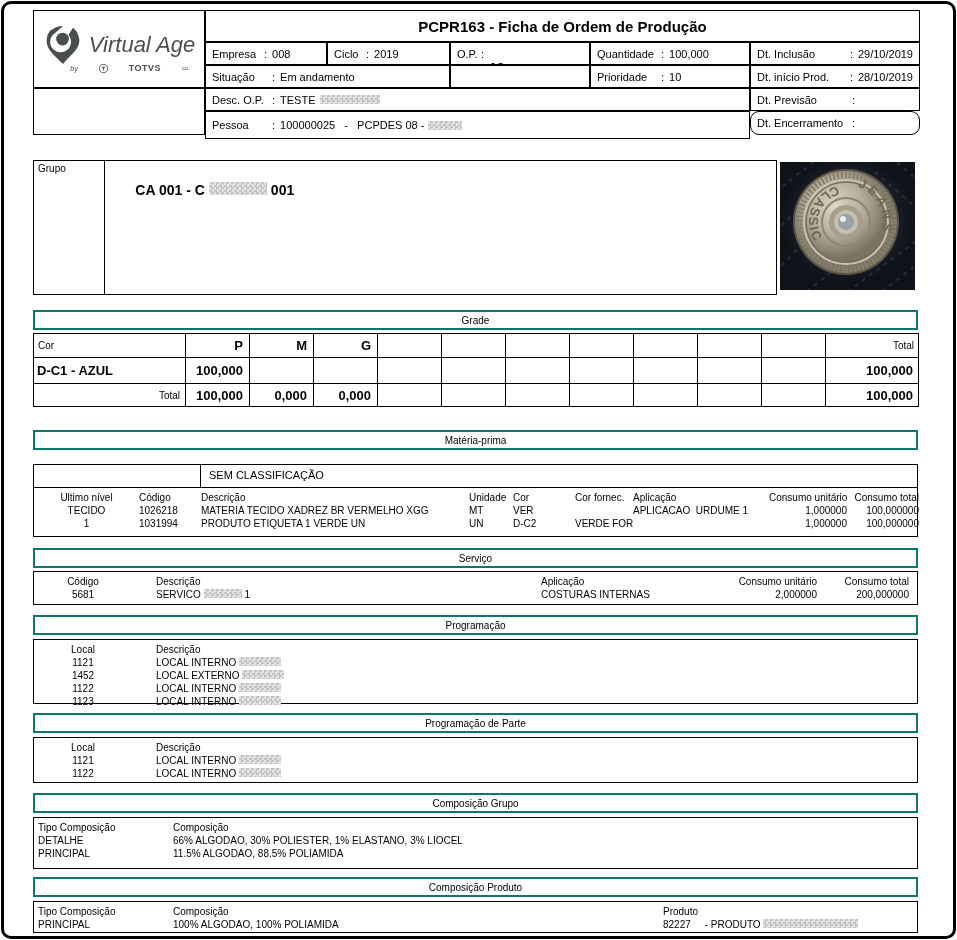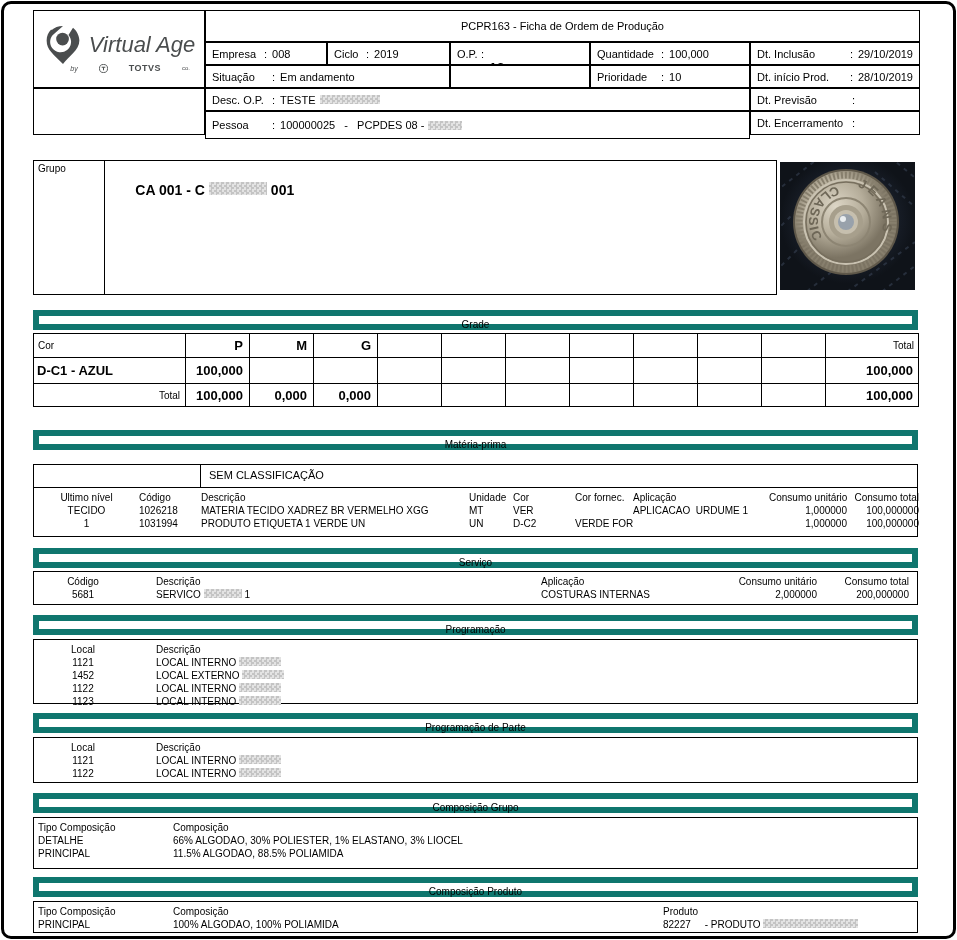"PCPR163 - Ficha de Ordem" .title-cell { font-size: 11px -> 15px; font-weight: normal -> bold }
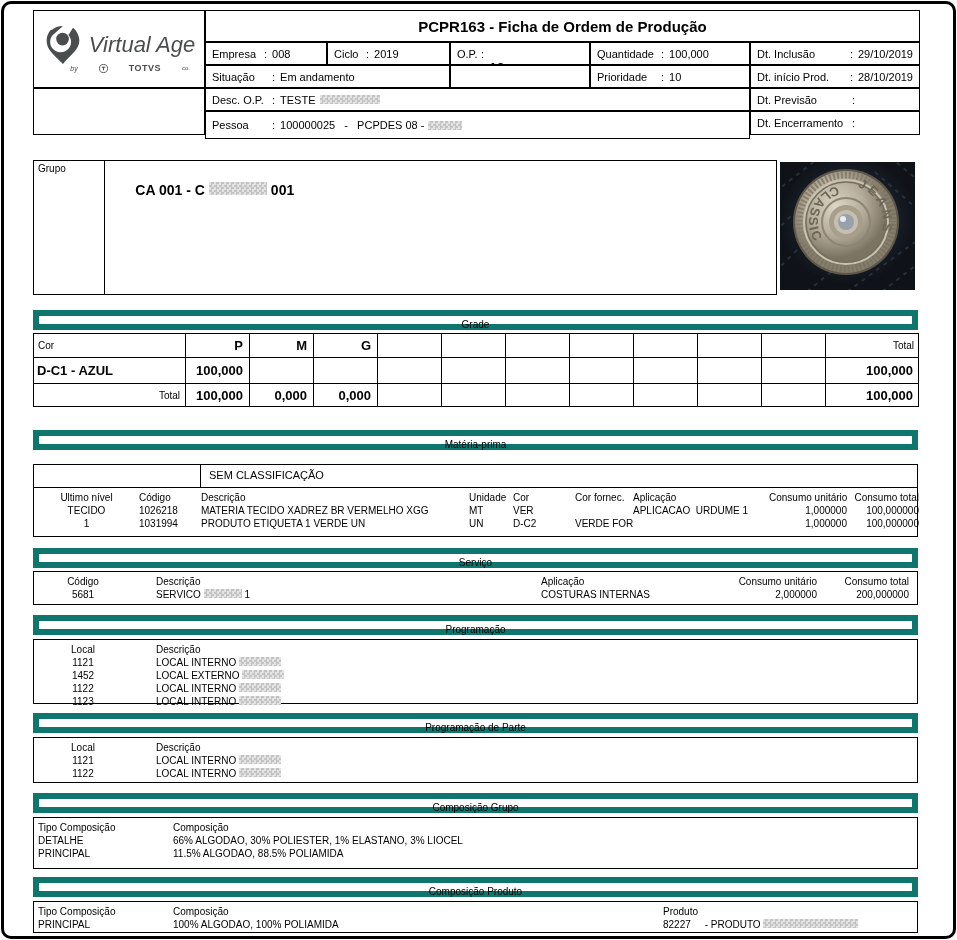"Dt. Encerramento" div.cell { border-radius: none -> 9px }
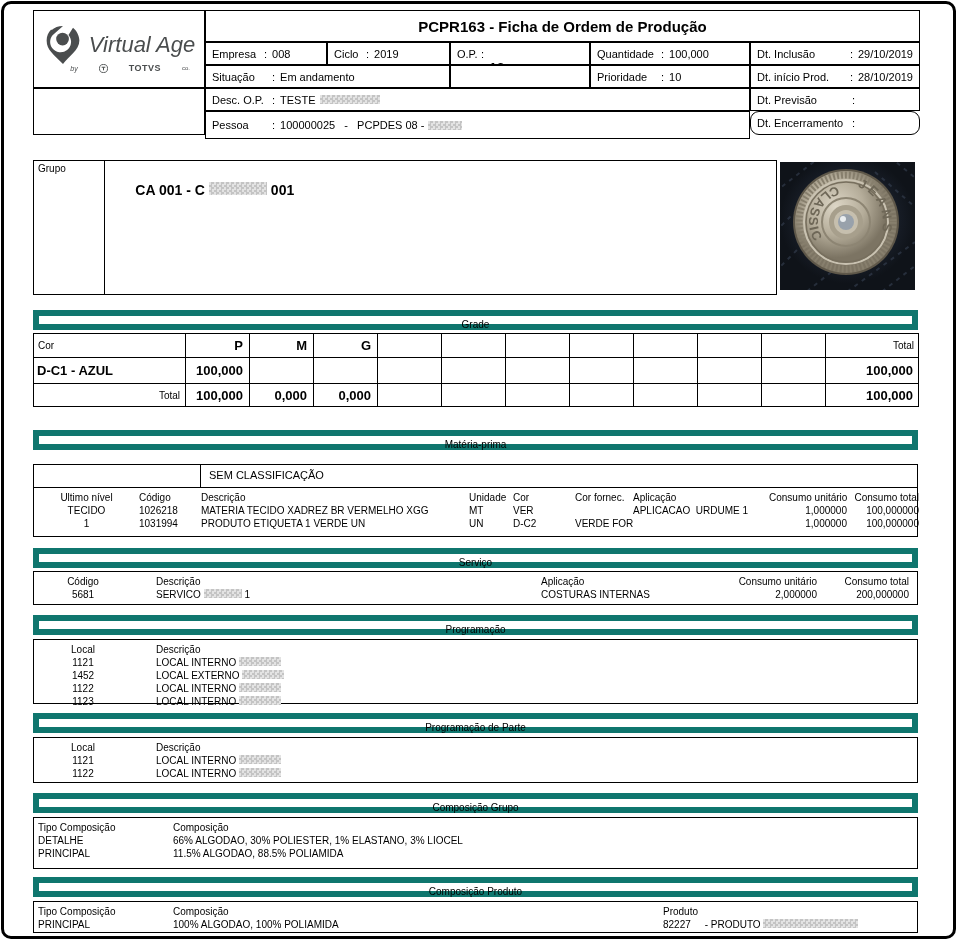"Grade" .sec-title { border: 6px solid #0f766e -> 2px solid #0f766e }
